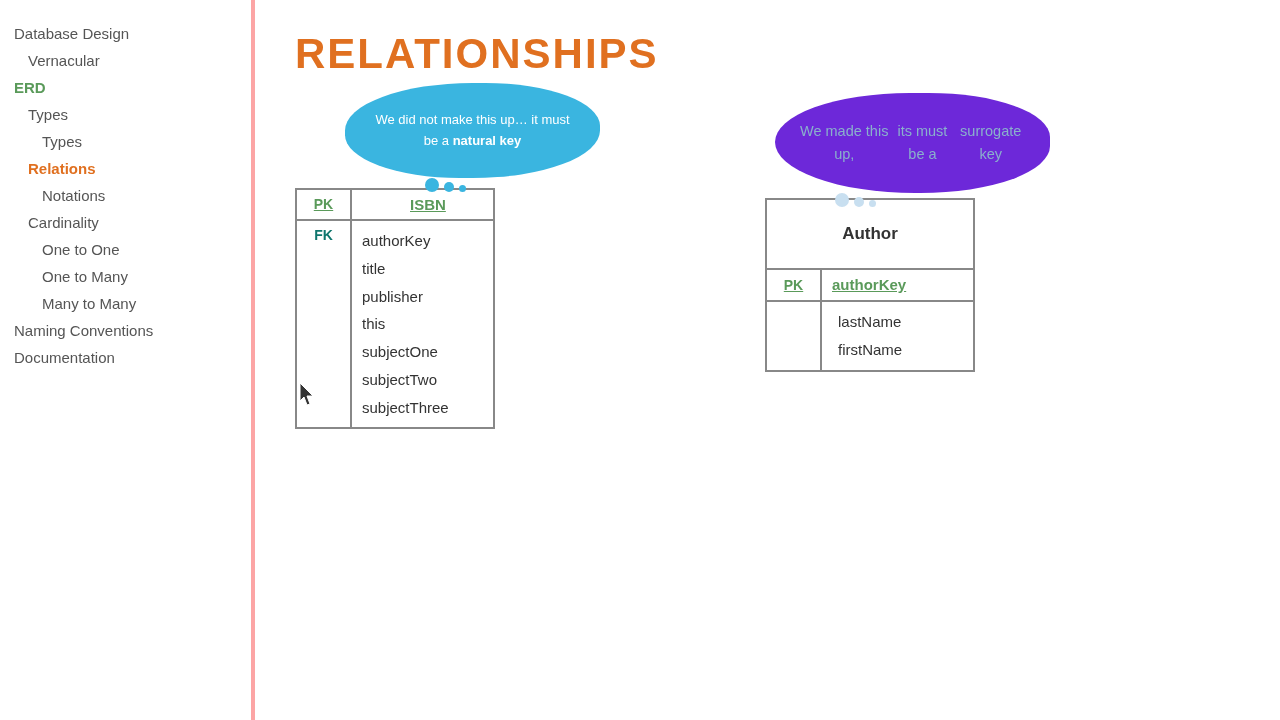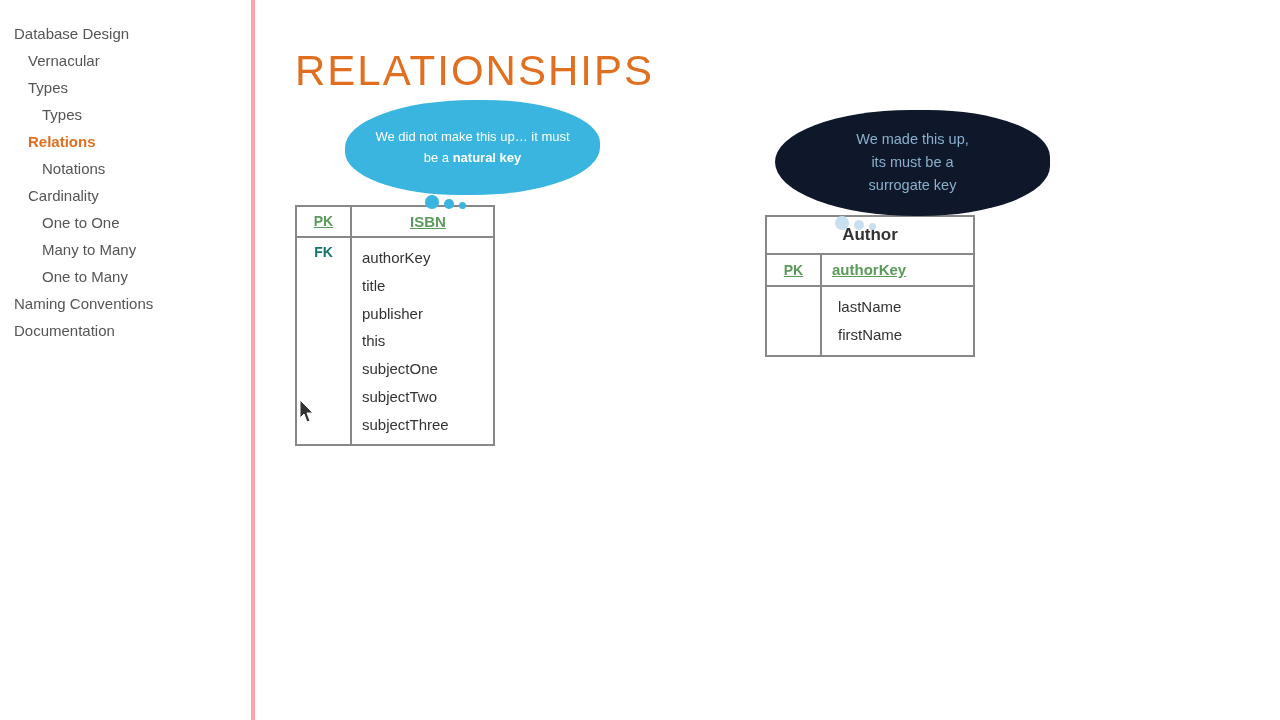"RELATIONSHIPS" .page-title { font-weight: normal -> bold; margin-top: 17px -> none }
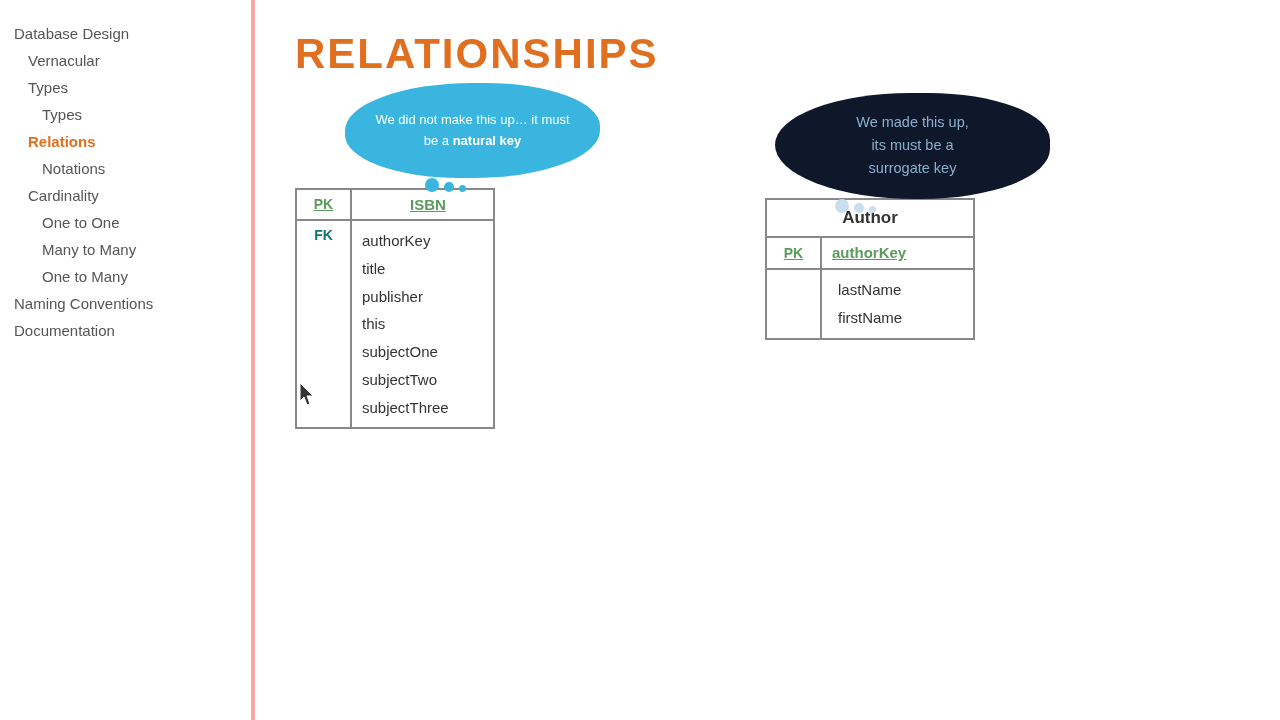"ERD" div.sidebar-item { html: none -> <div>ERD</div> }
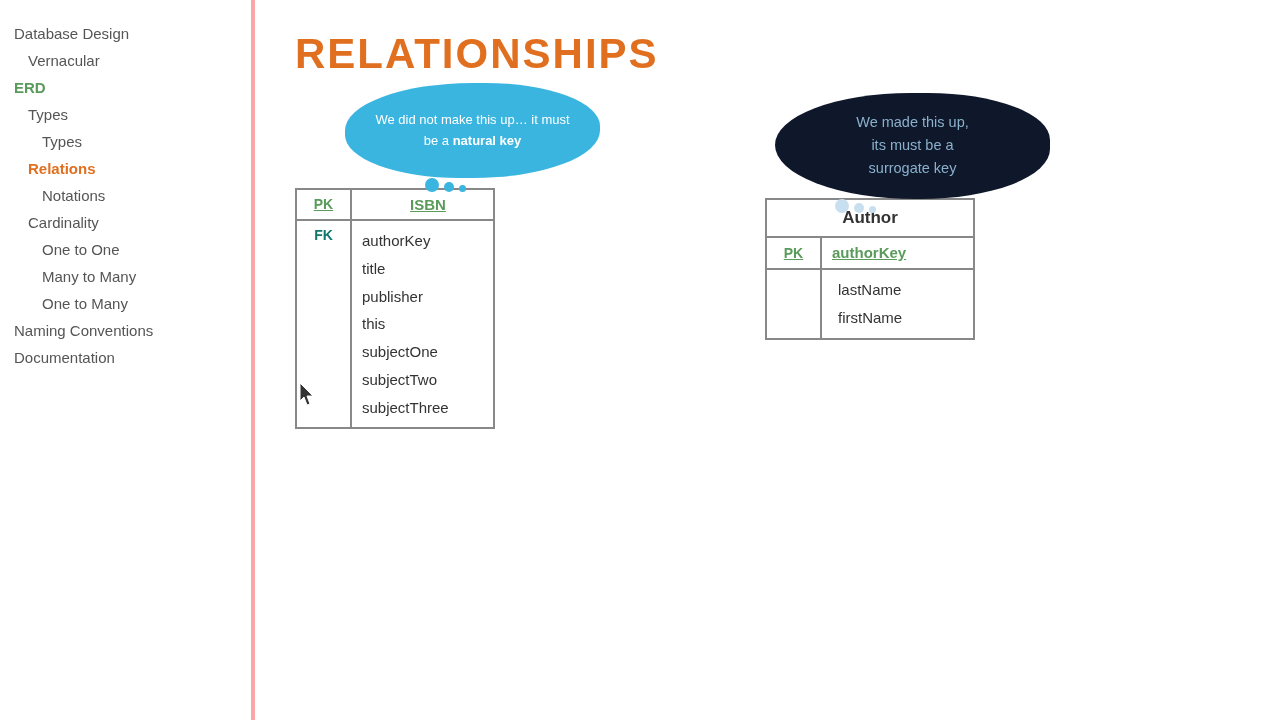"We made this up," div { background: #0f172a -> #6d28d9; flex-direction: column -> row }
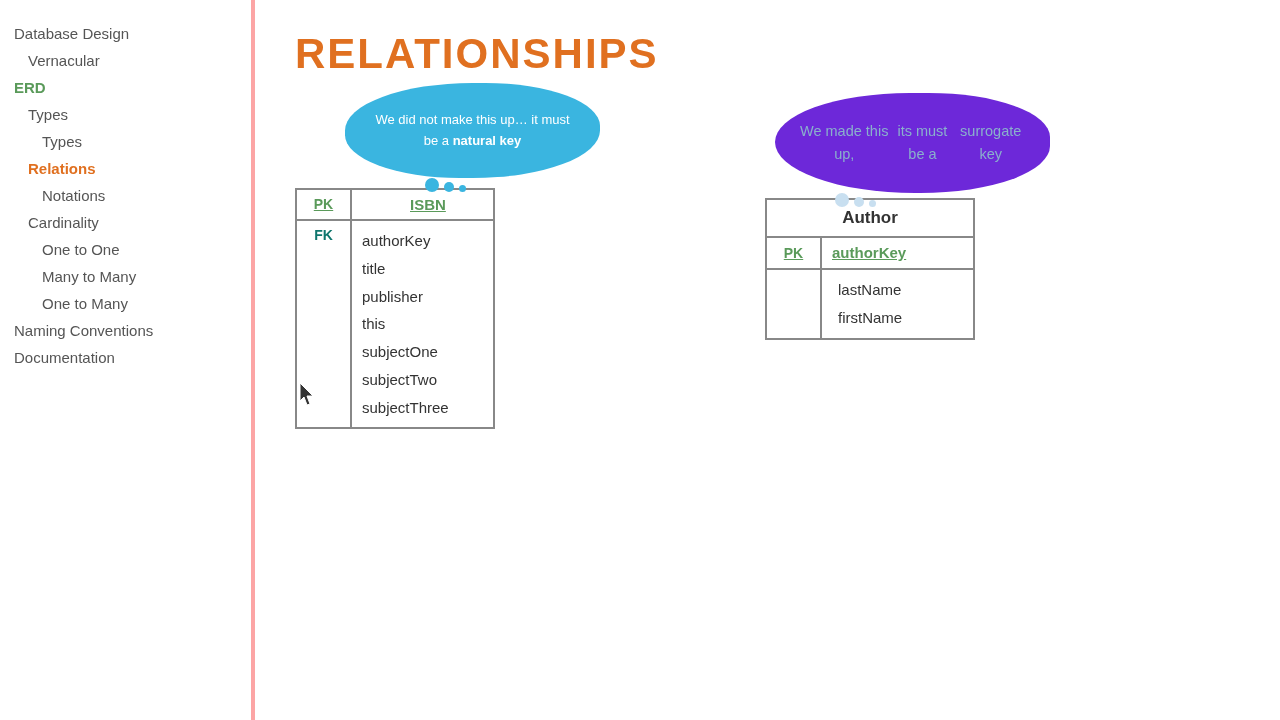"Author" div { padding: 8px -> 24px }
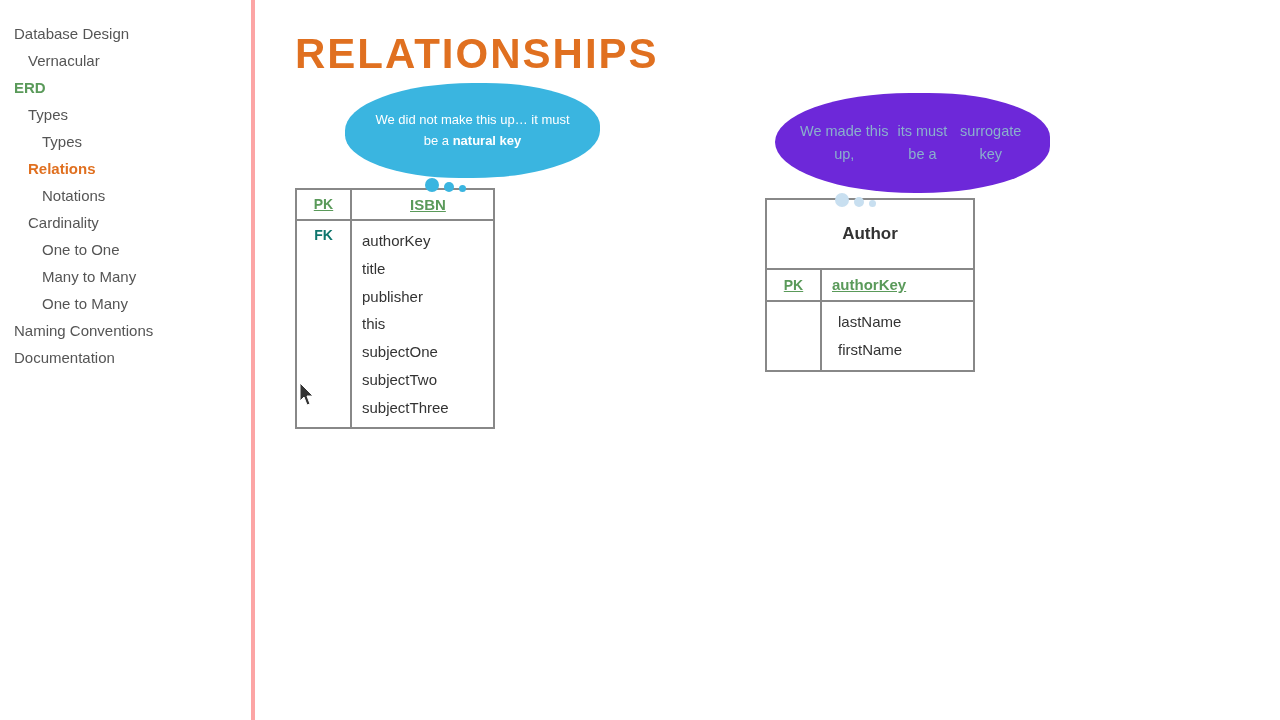"Many to Many" div.sidebar-item { order: before "One to Many" -> after "One to Many" }
